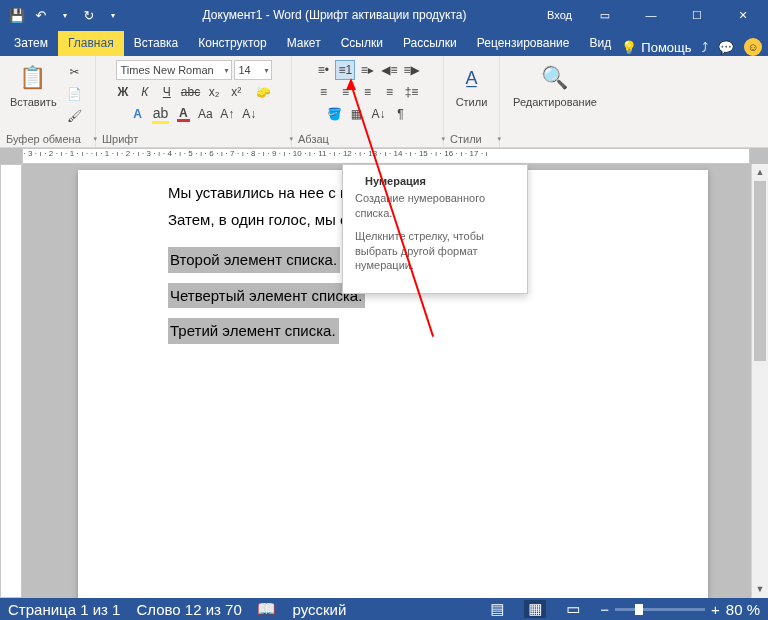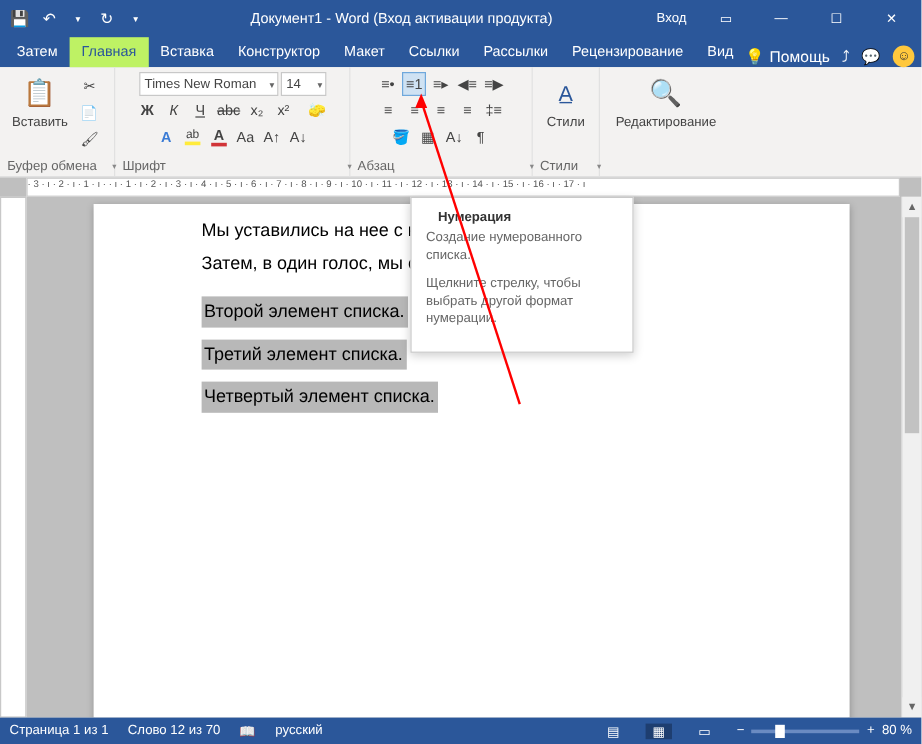"Документ1 - Word (Вход активации" div.title { text: Вход -> Шрифт }
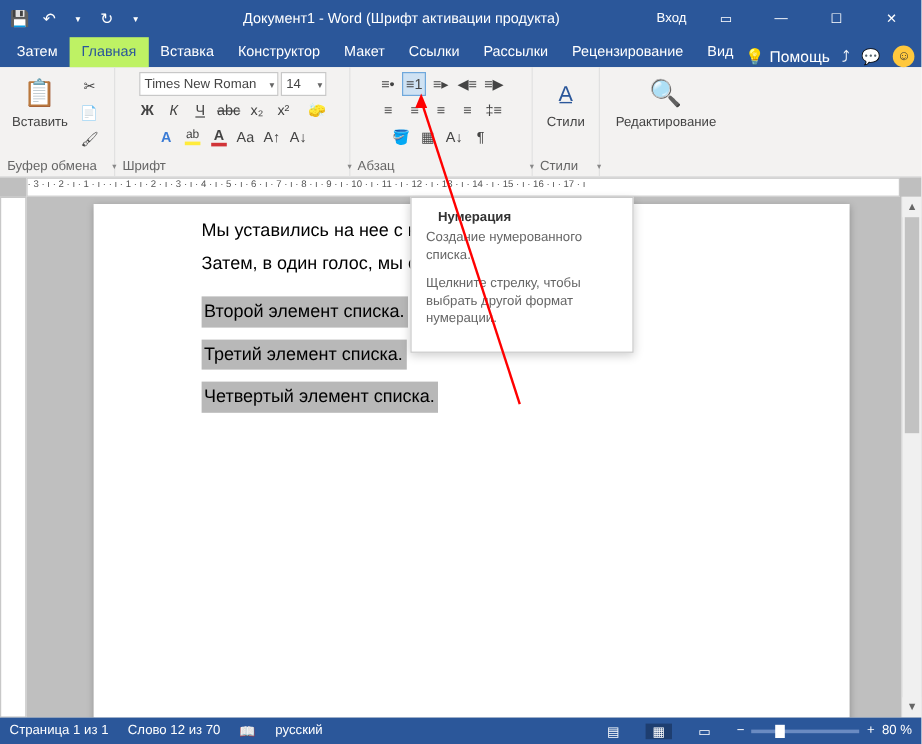"Главная" .tab.active { background: #bef264 -> #fde047 }
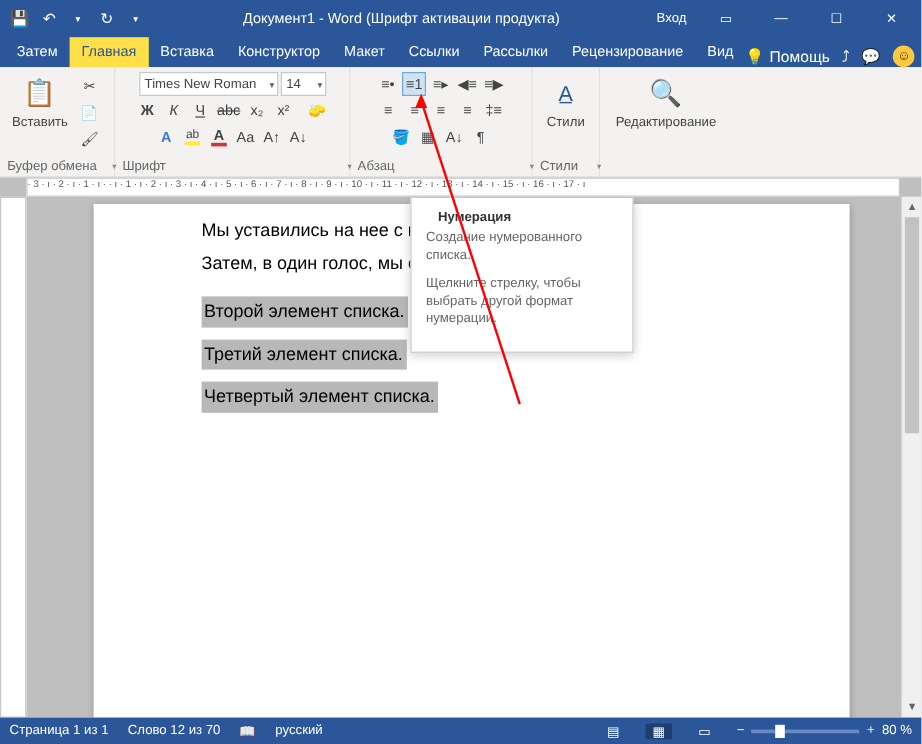"ab" .highlight-ab { font-size: 10px -> 14px }
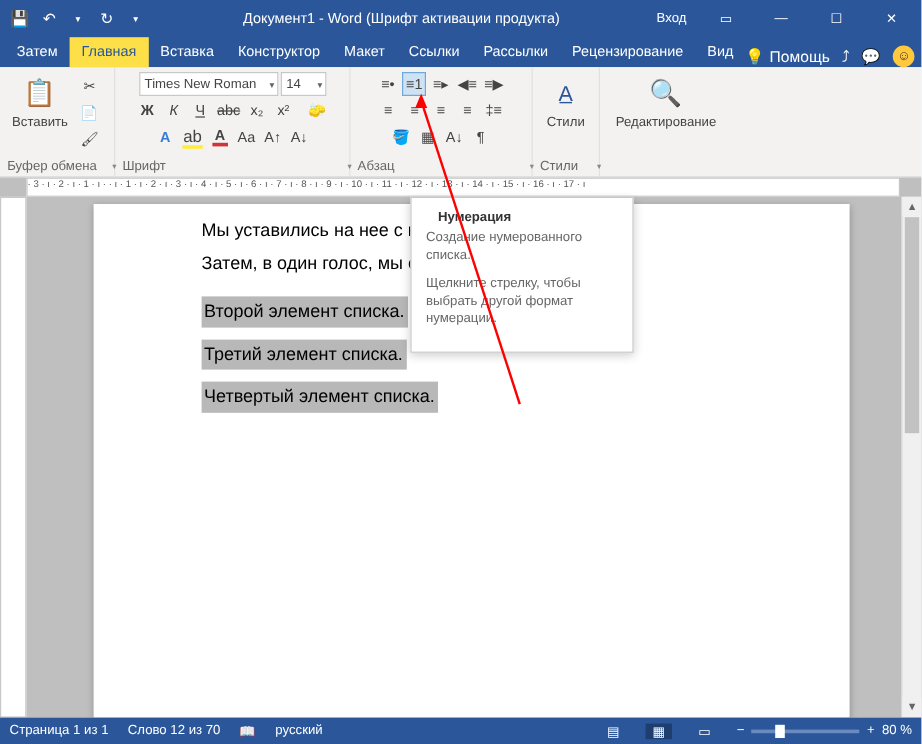"Третий элемент списка." div { order: before "Четвертый элемент списка." -> after "Четвертый элемент списка." }
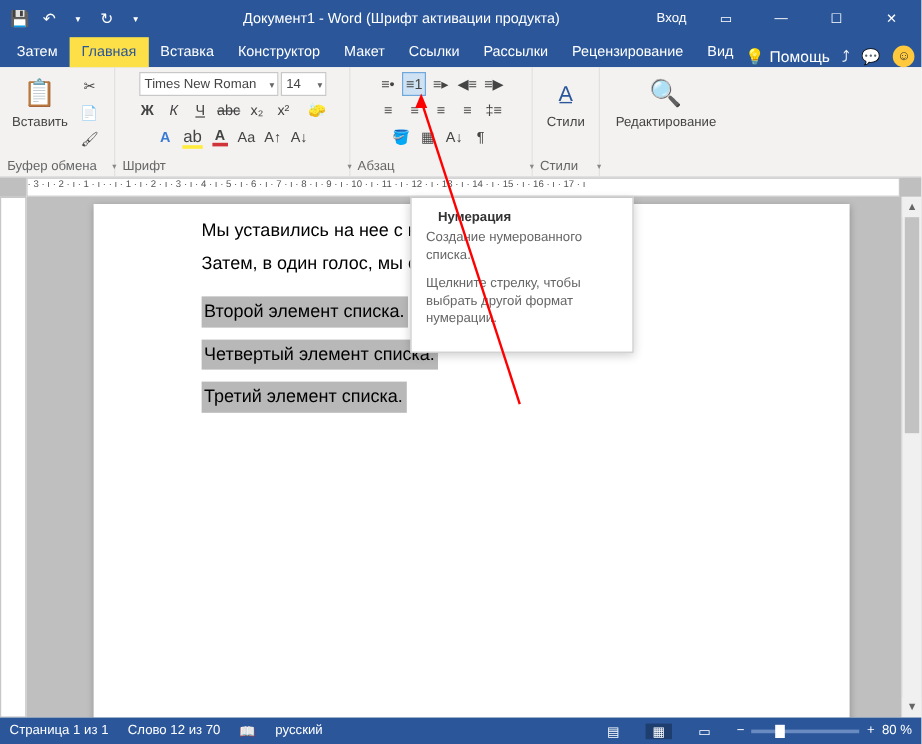"Страница 1 из 1" .statusbar { font-size: 11px -> 15px }
